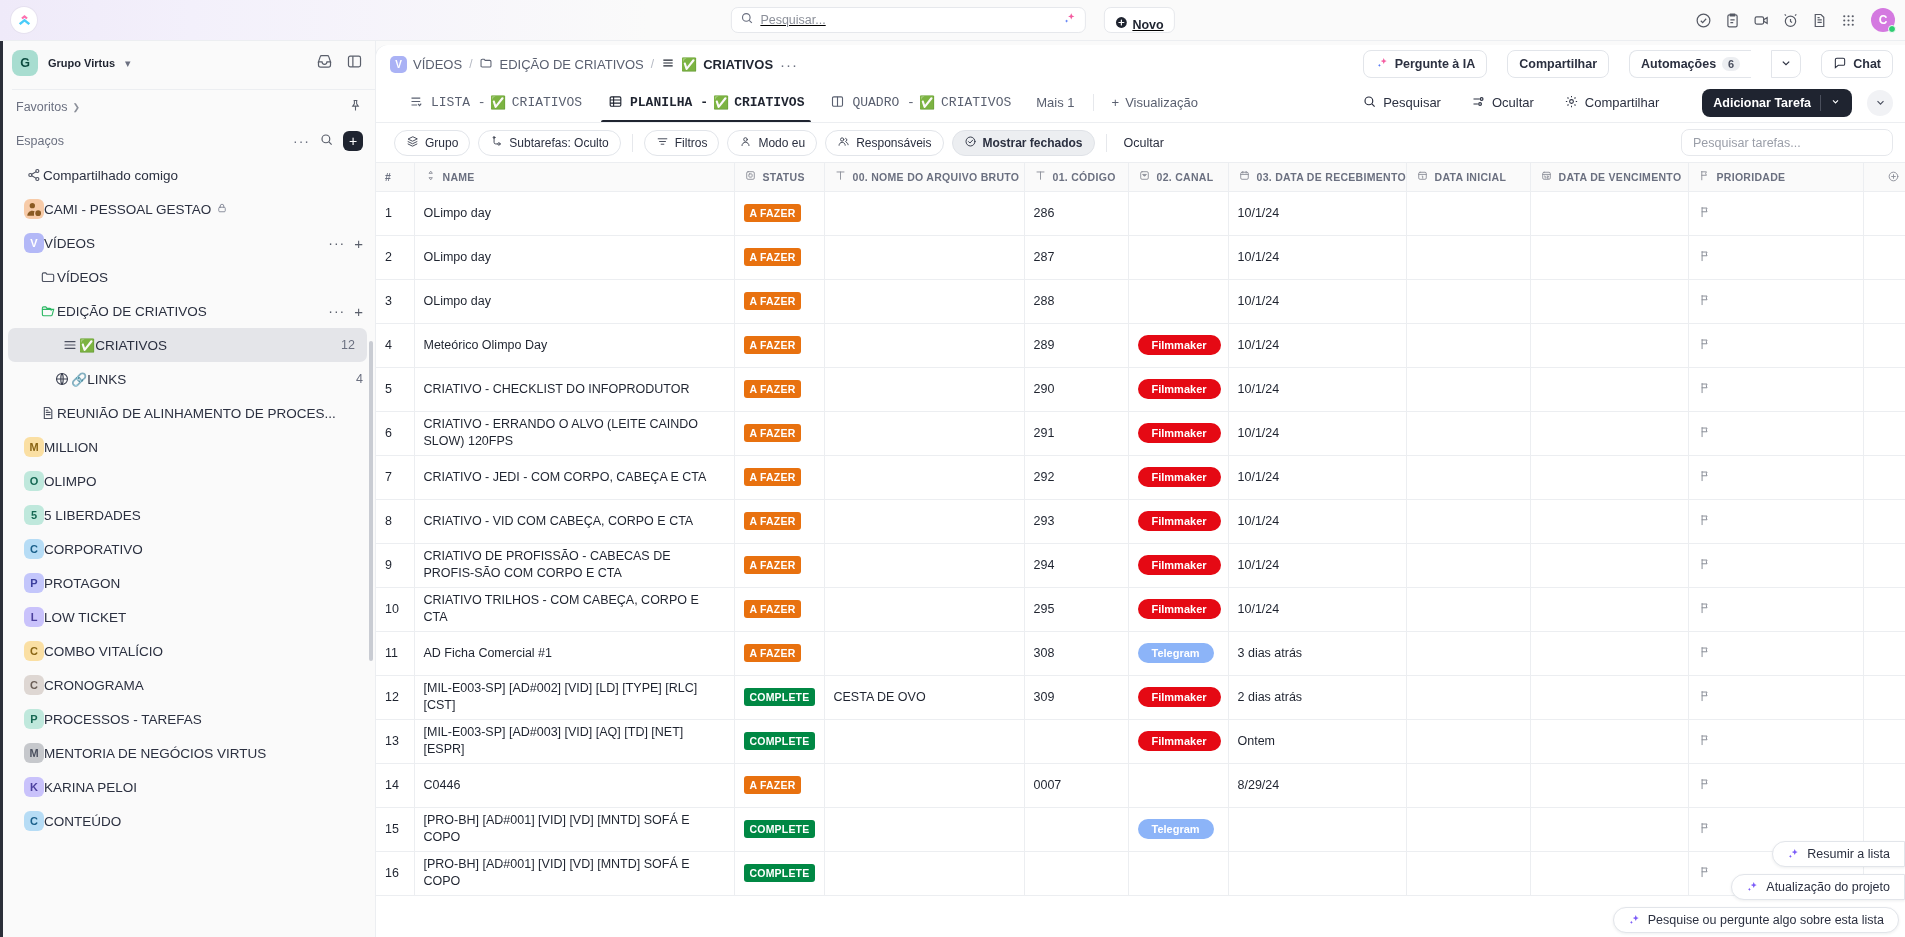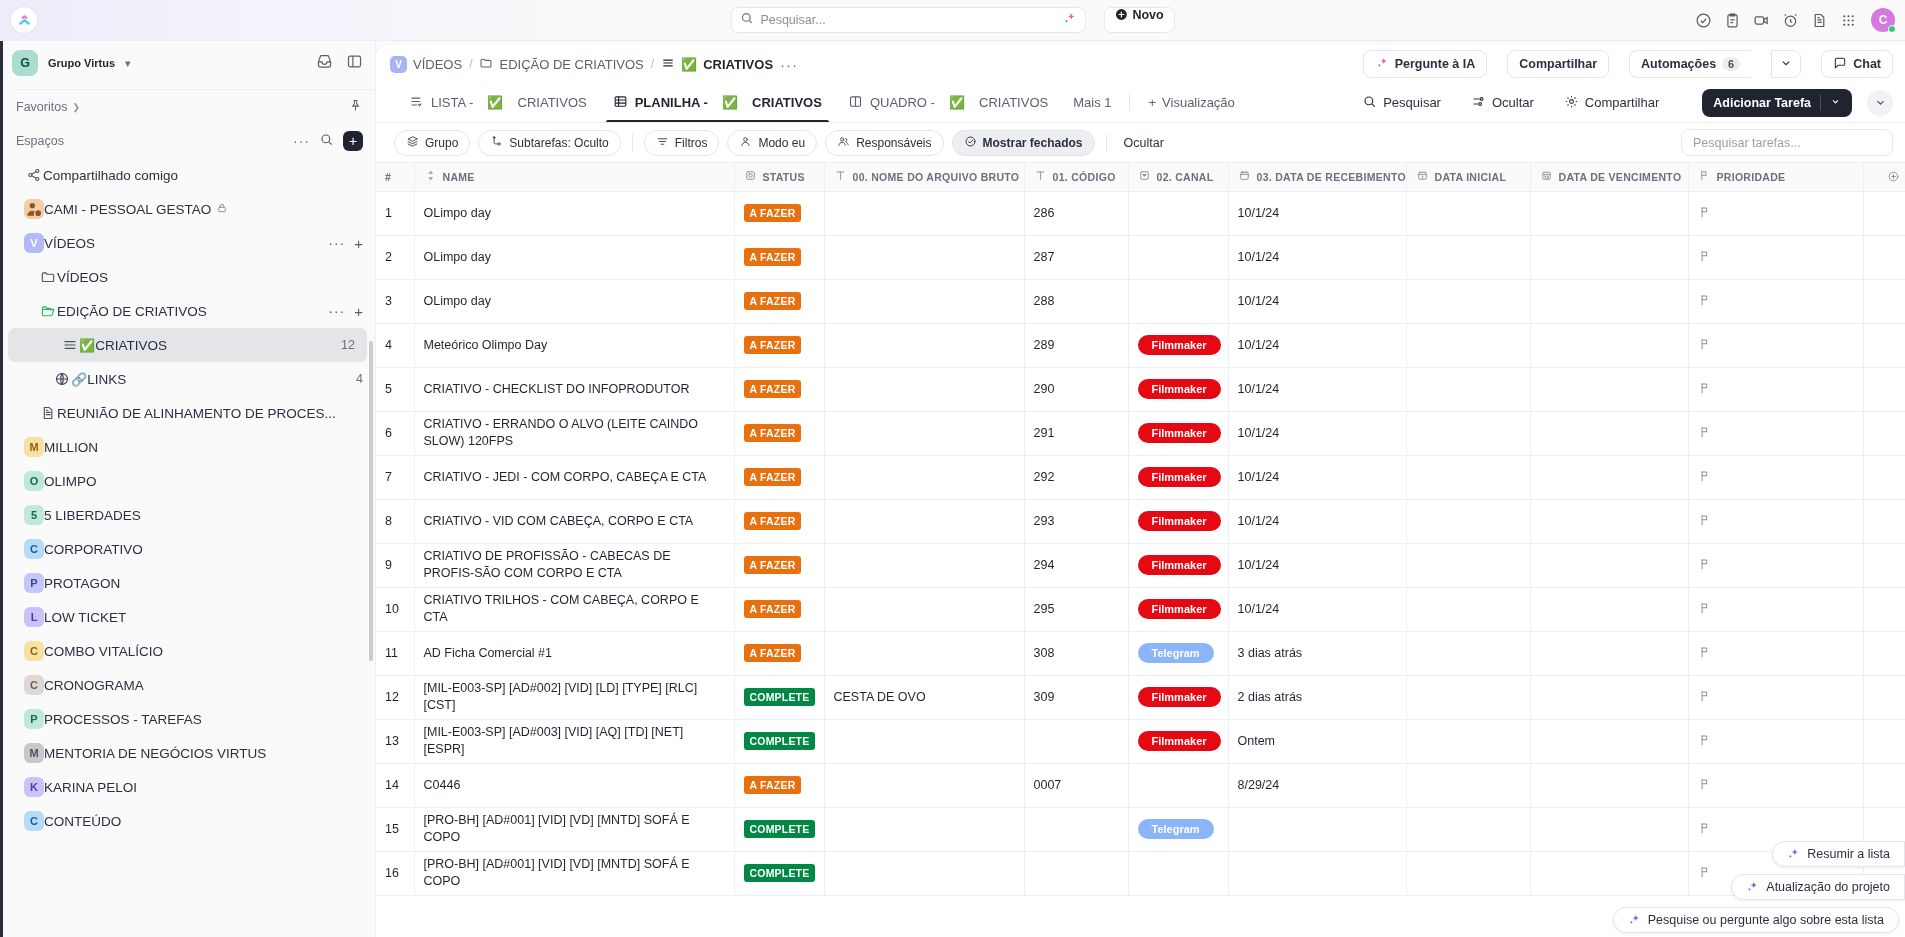"Pesquisar..." .top-search-wrap { text-decoration: none -> underline }
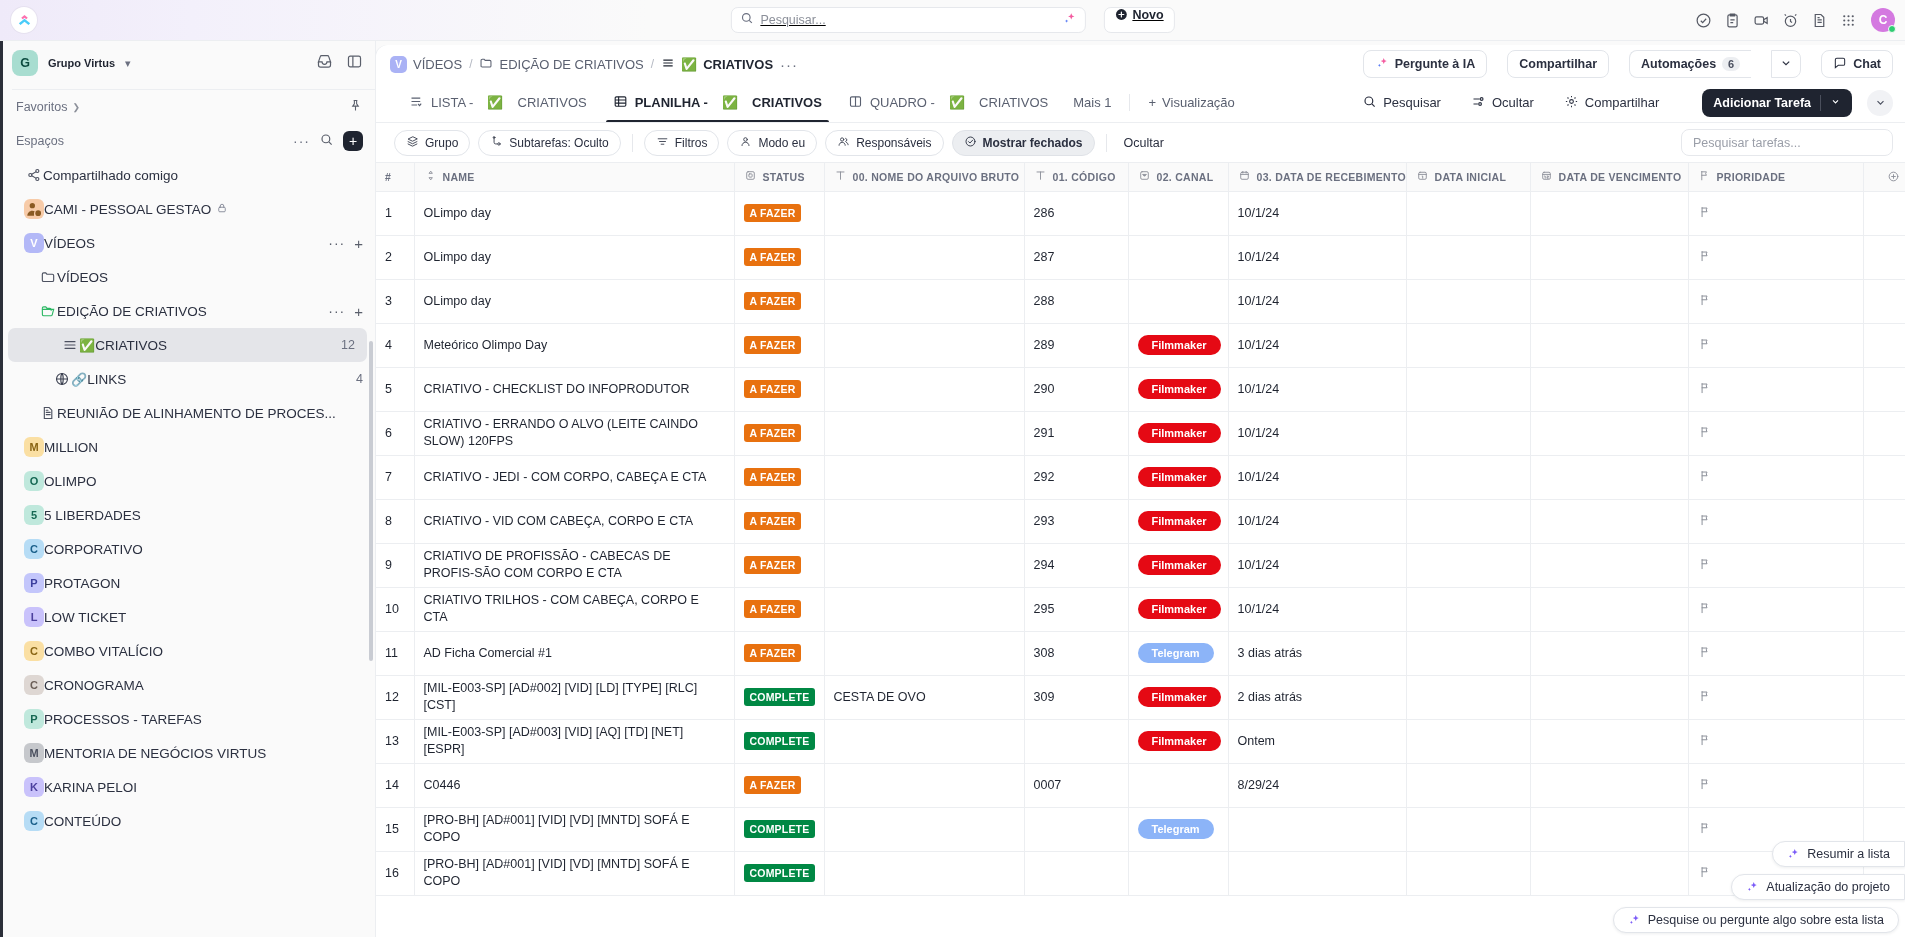"Novo" .novo-btn { align-items: flex-start -> flex-end }
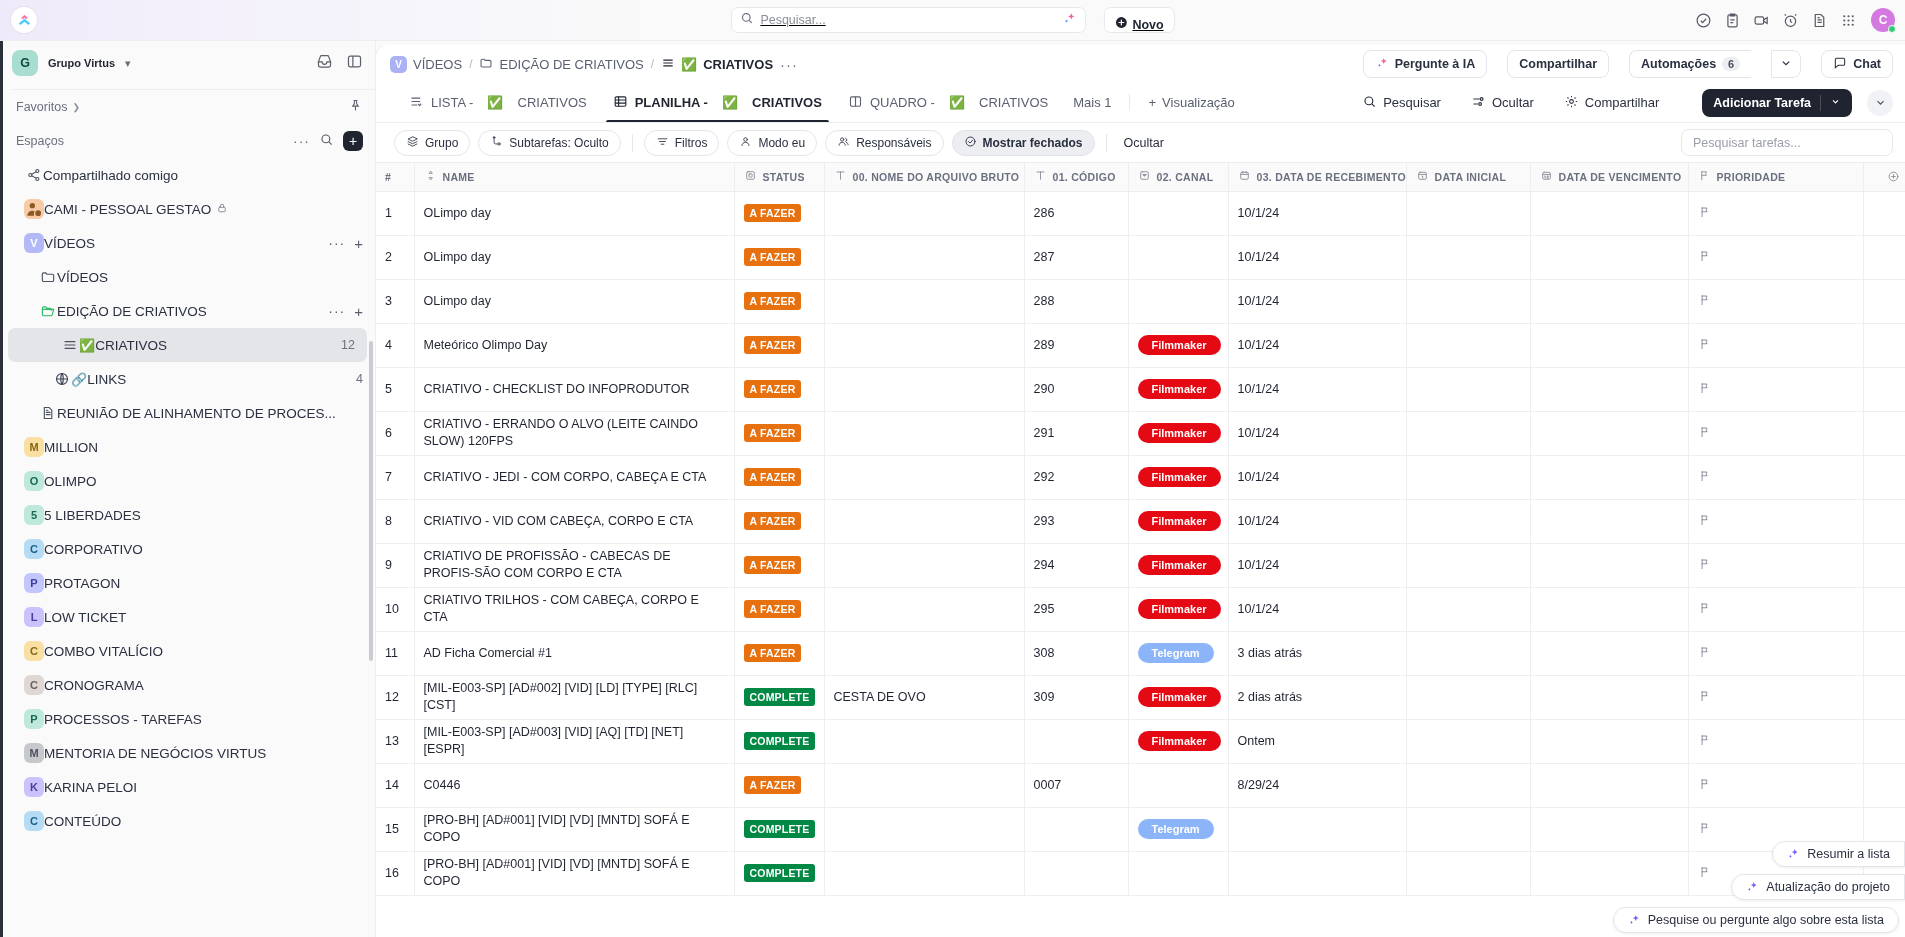"LISTA -" .tab .tl { font-family: none -> Liberation Mono, monospace; gap: 14px -> 5px }
